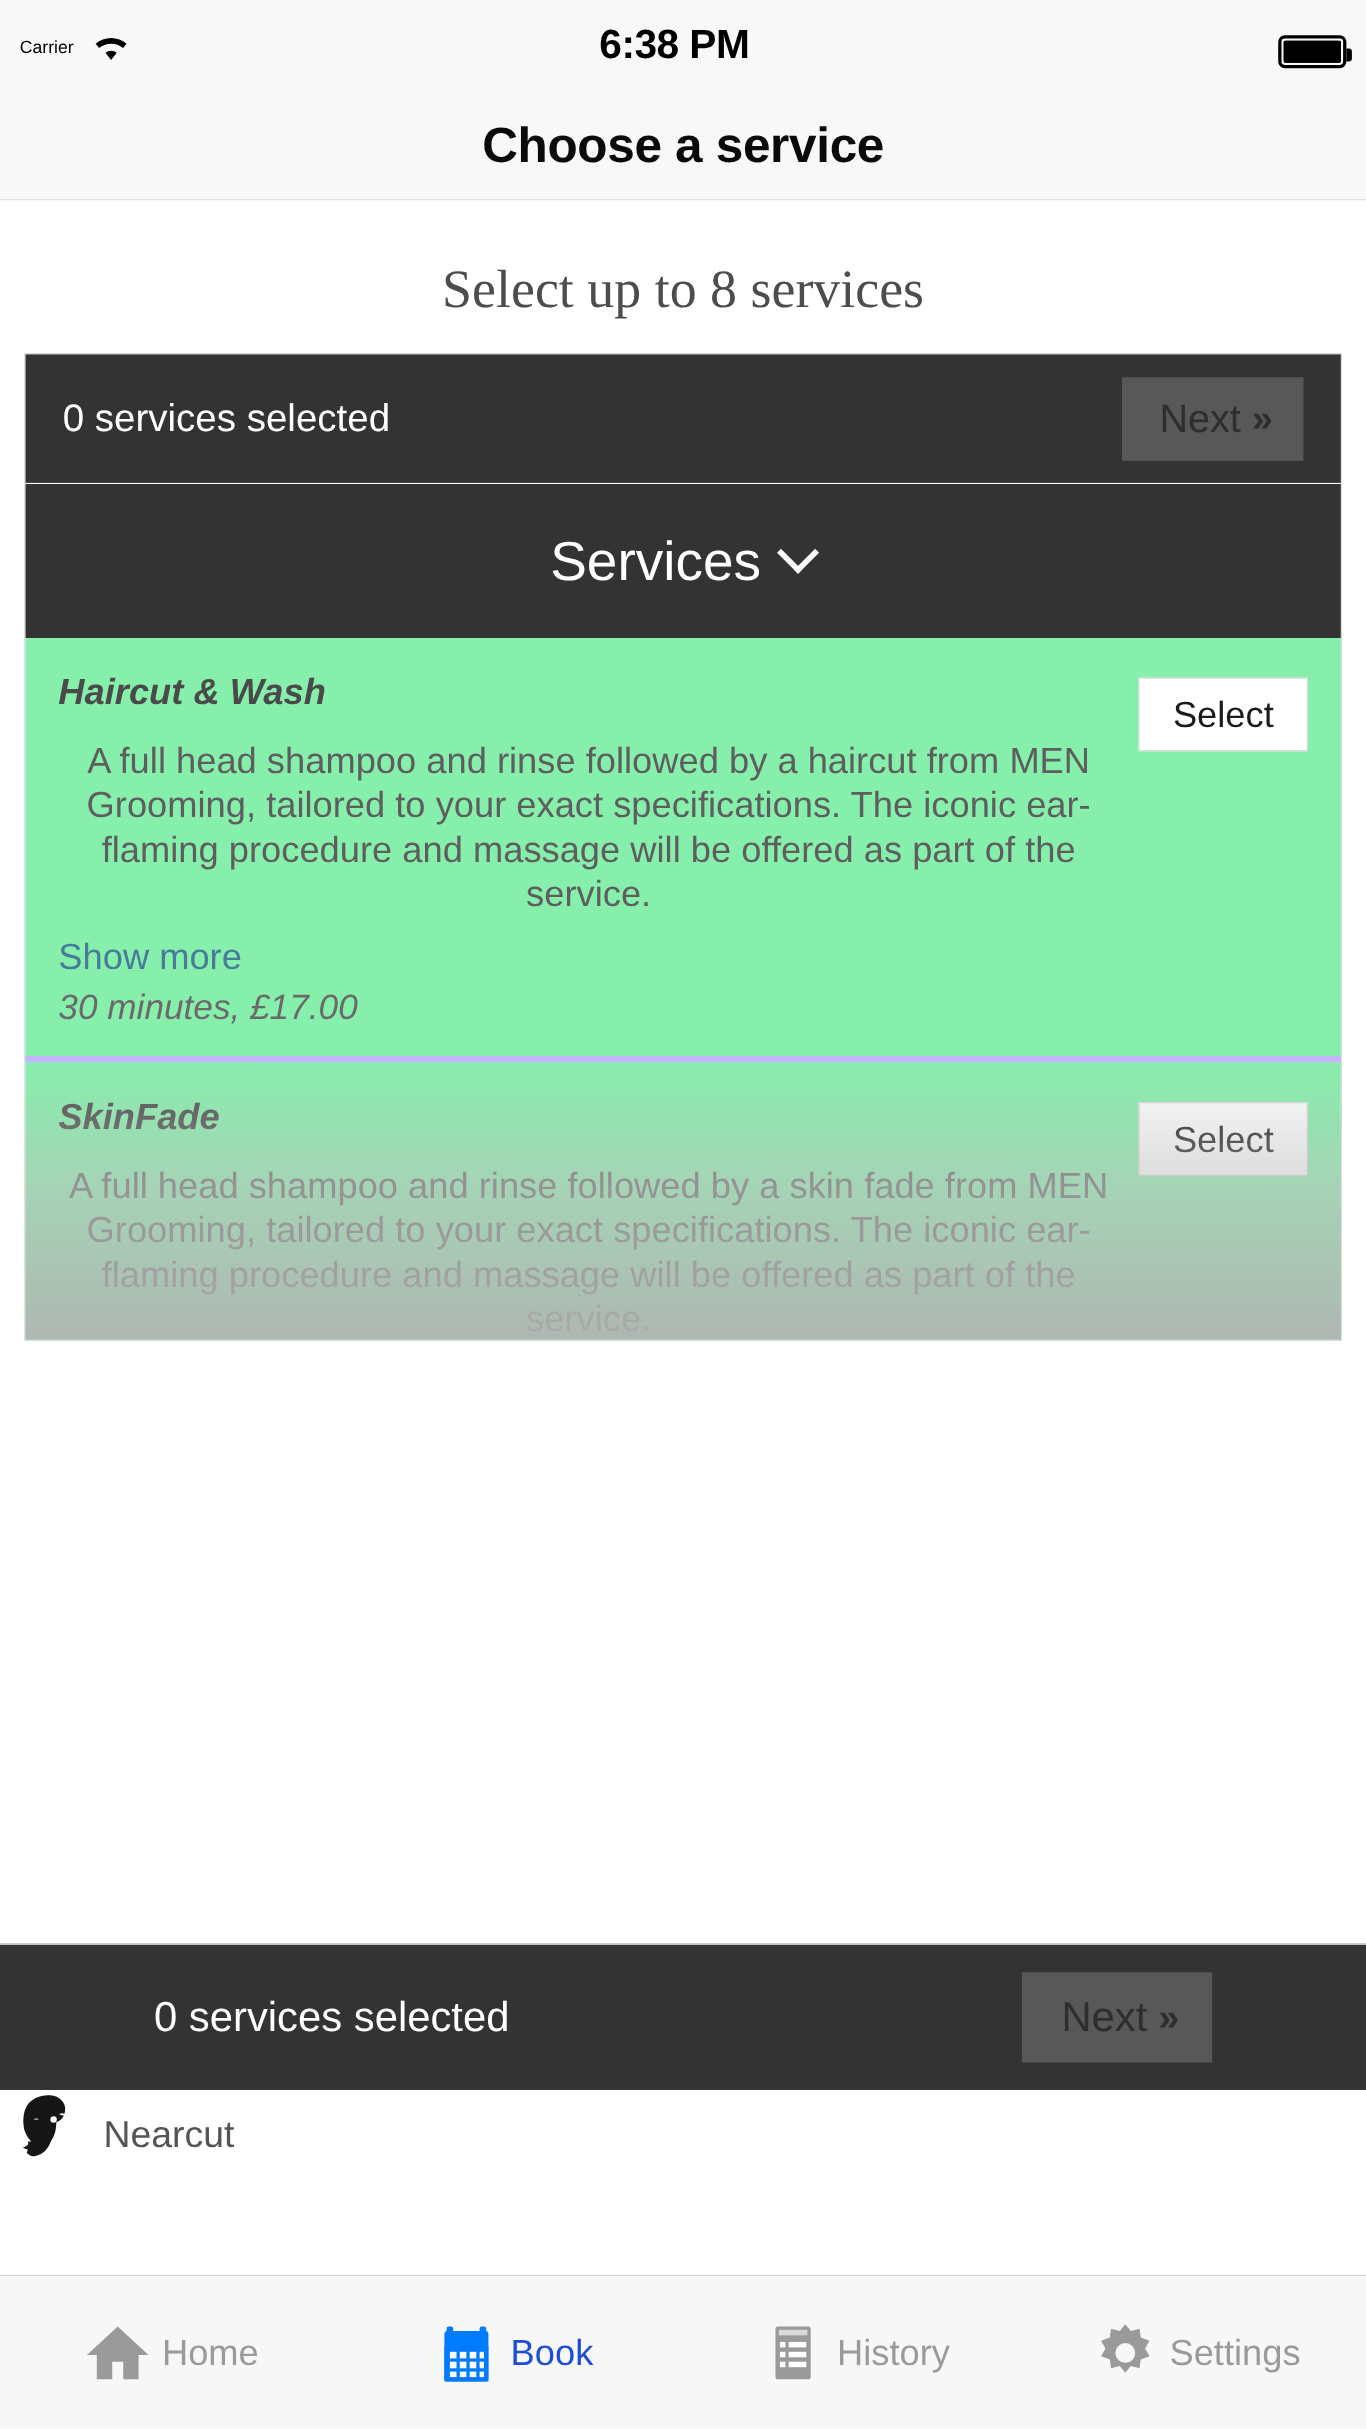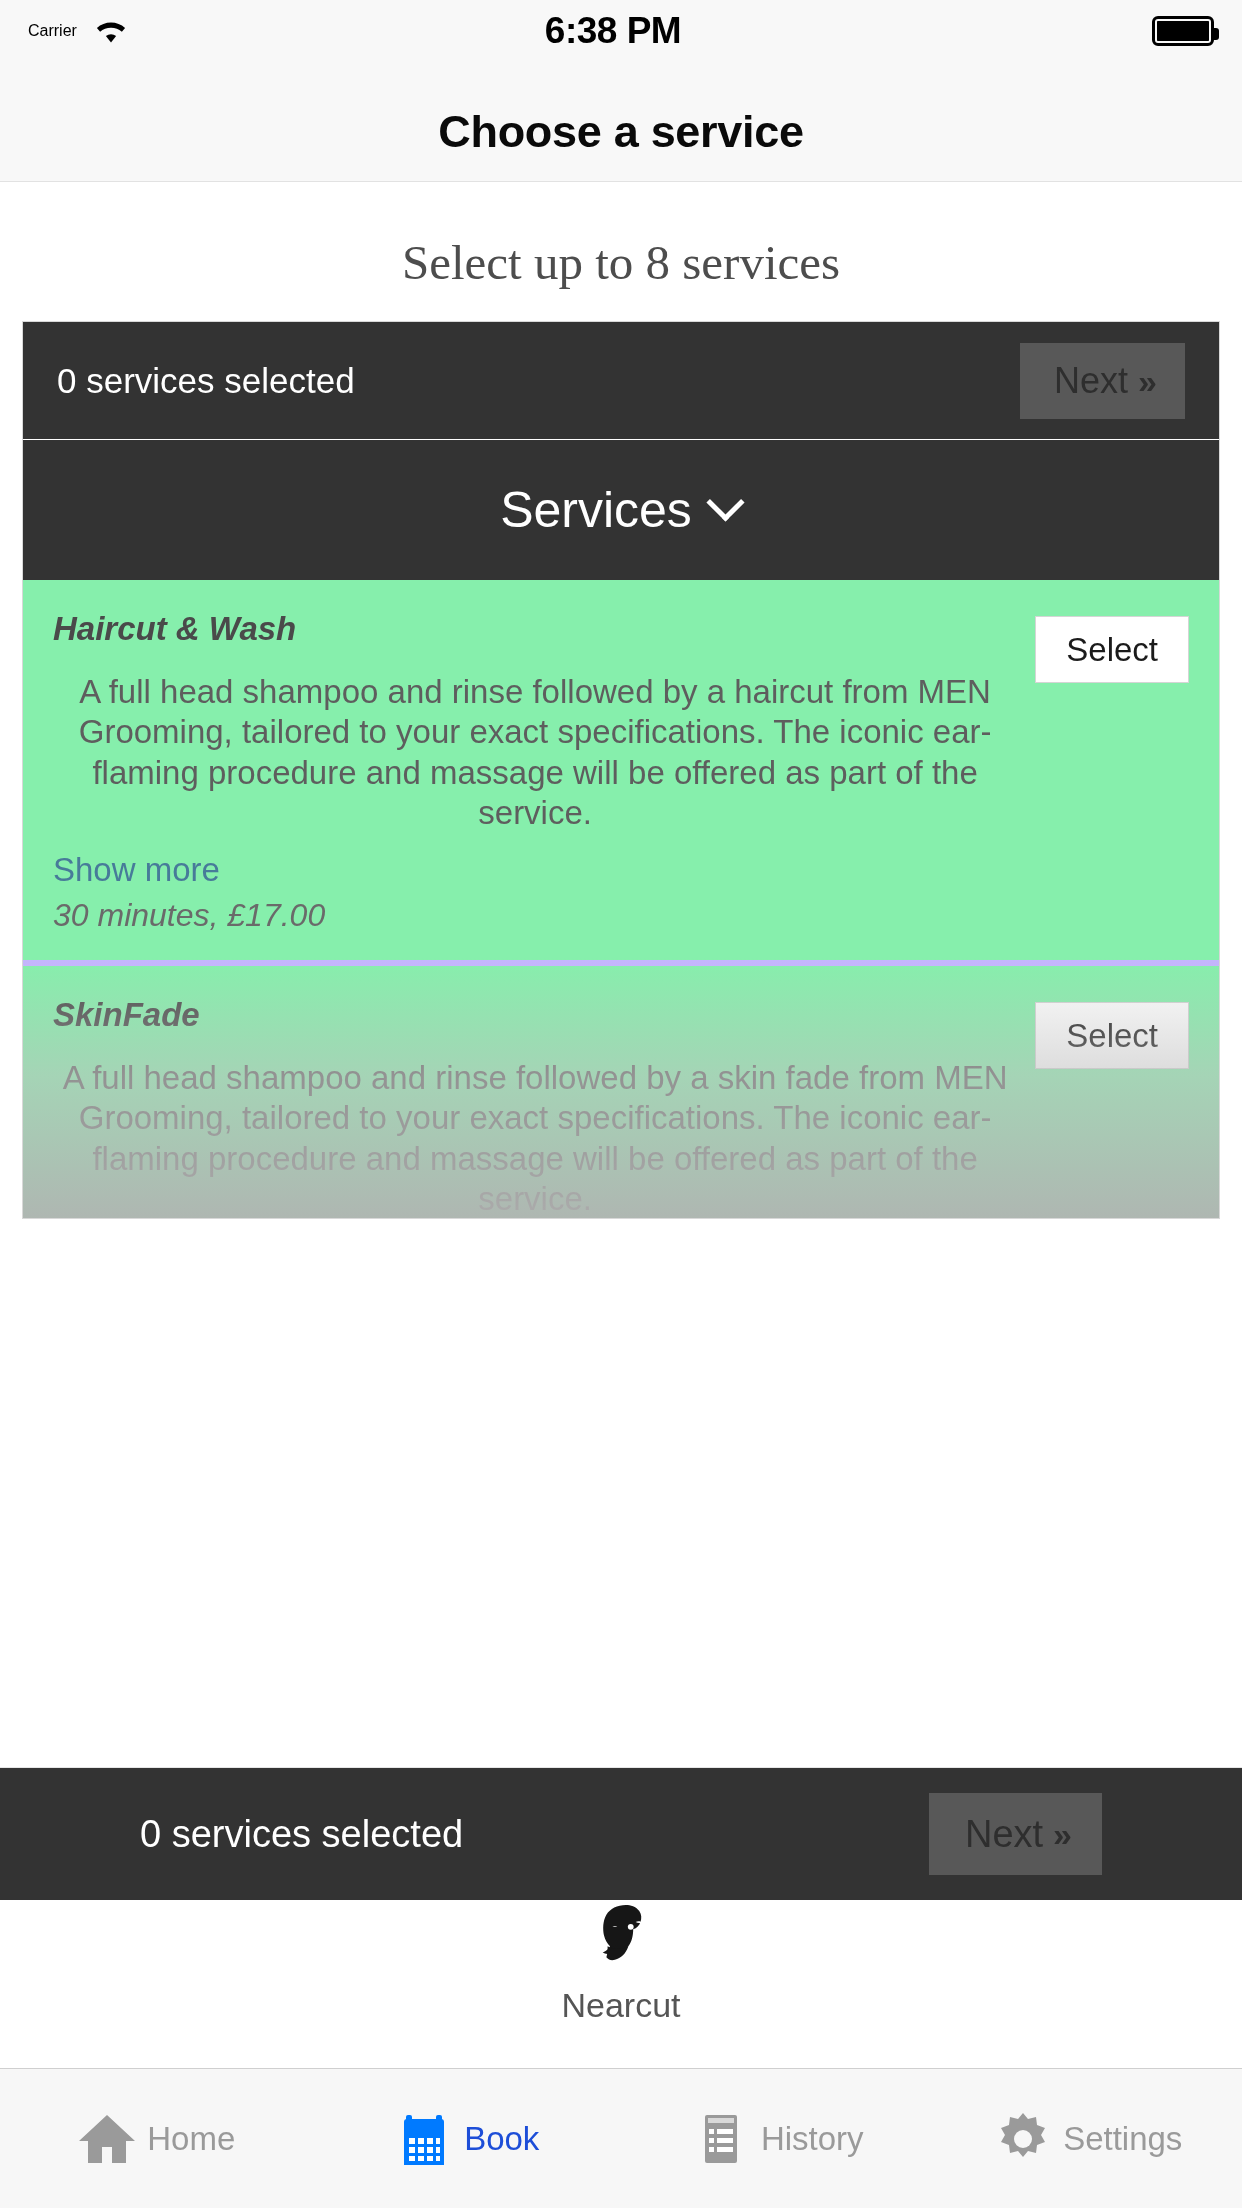"Carrier" .statusbar { align-items: center -> flex-end; padding: 0 28px -> 0 18px }
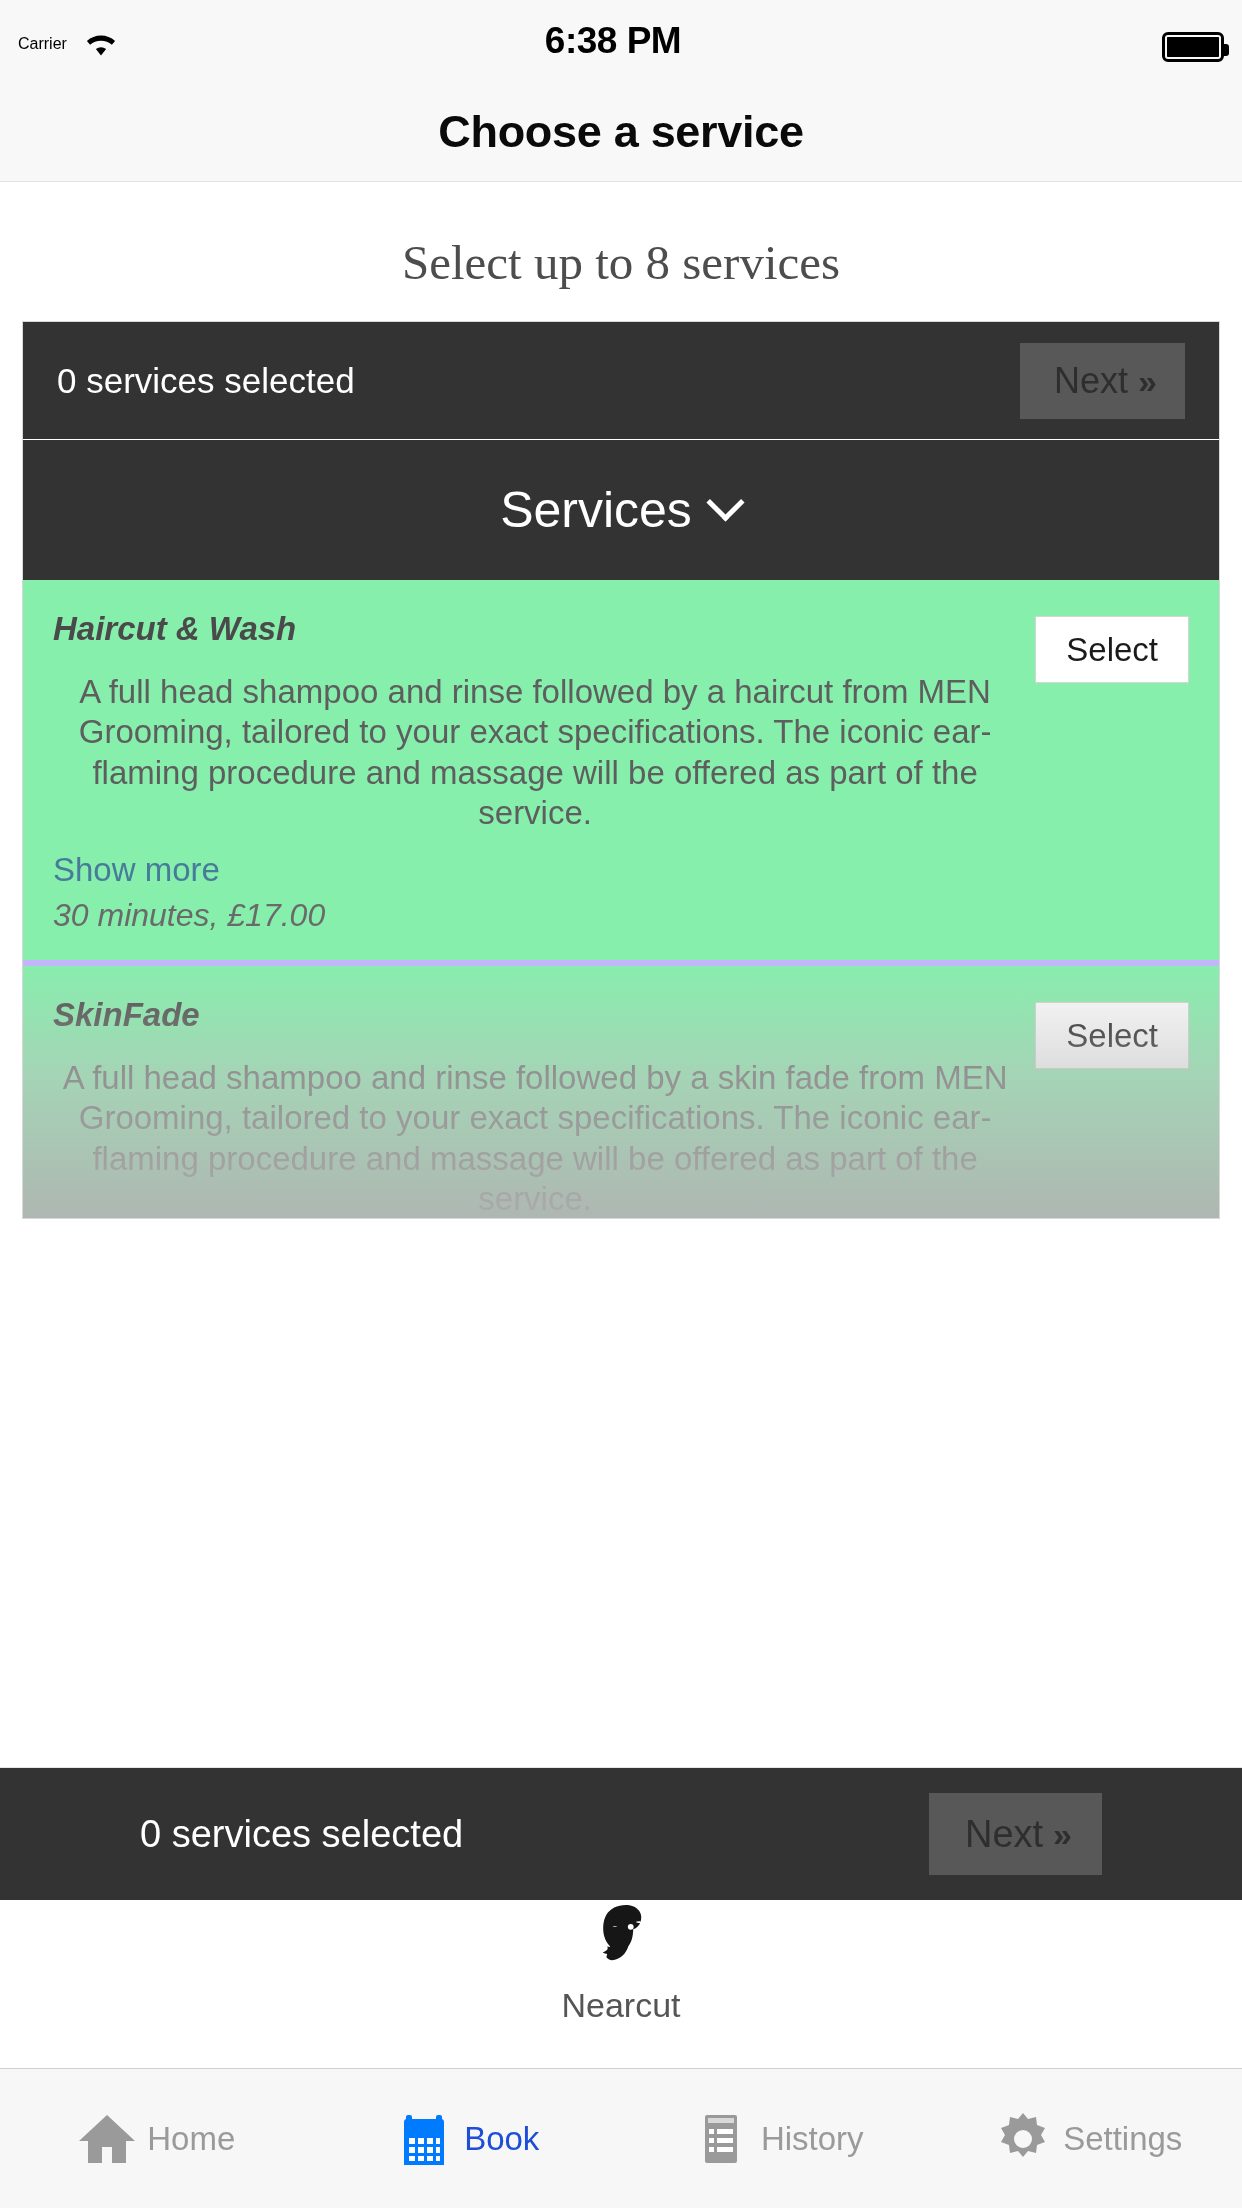"Nearcut" .brand { flex-direction: column -> row; gap: 4px -> 16px }
